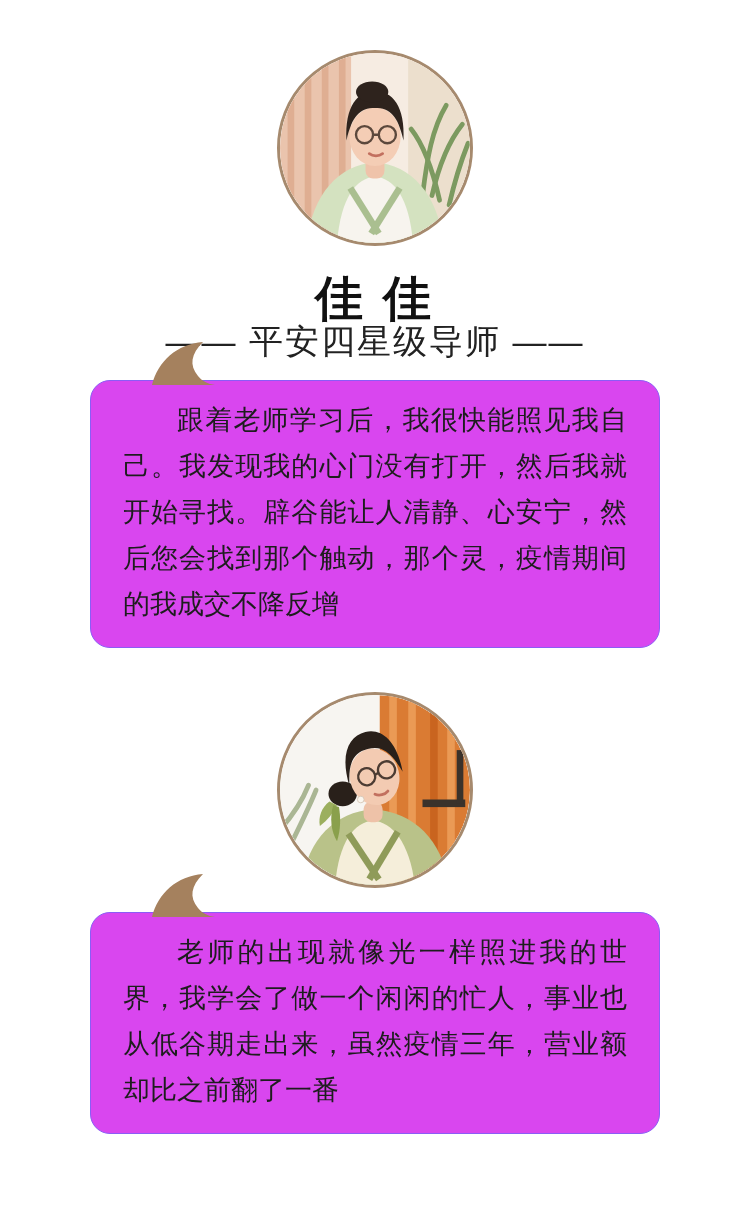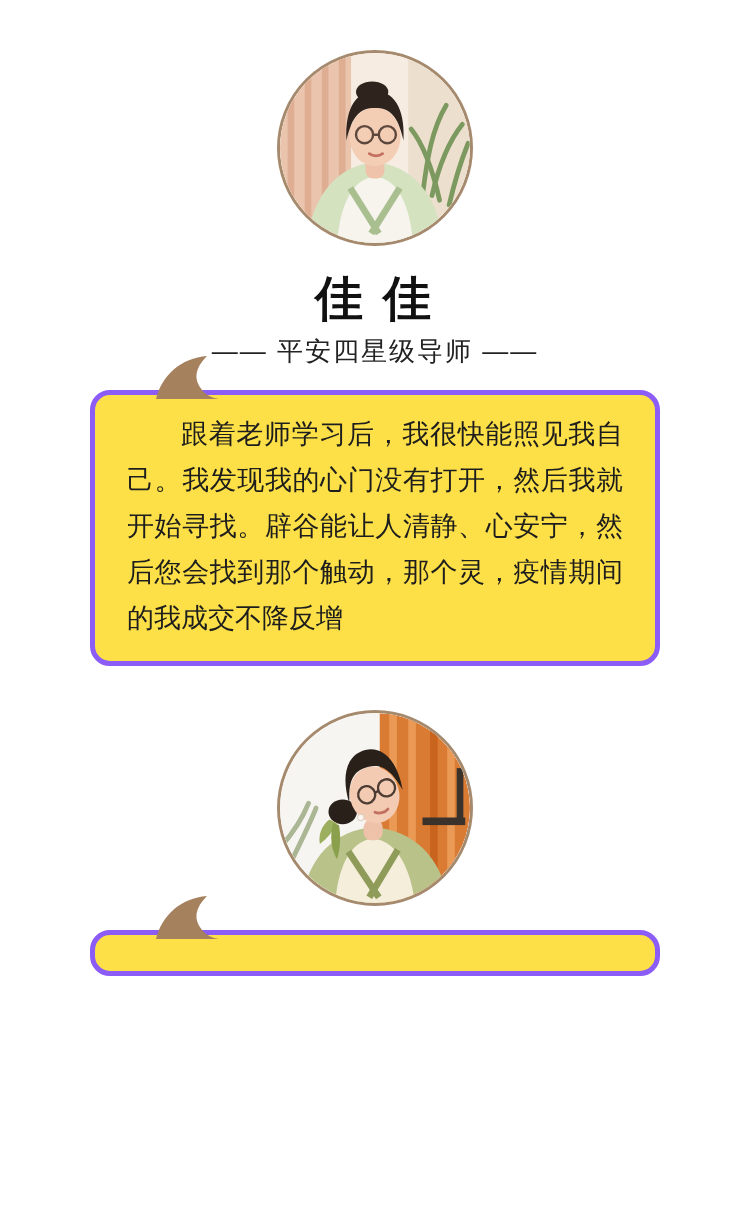"—— 平安四星级导师 ——" .subtitle { font-size: 26px -> 34px; margin-top: 10px -> none }
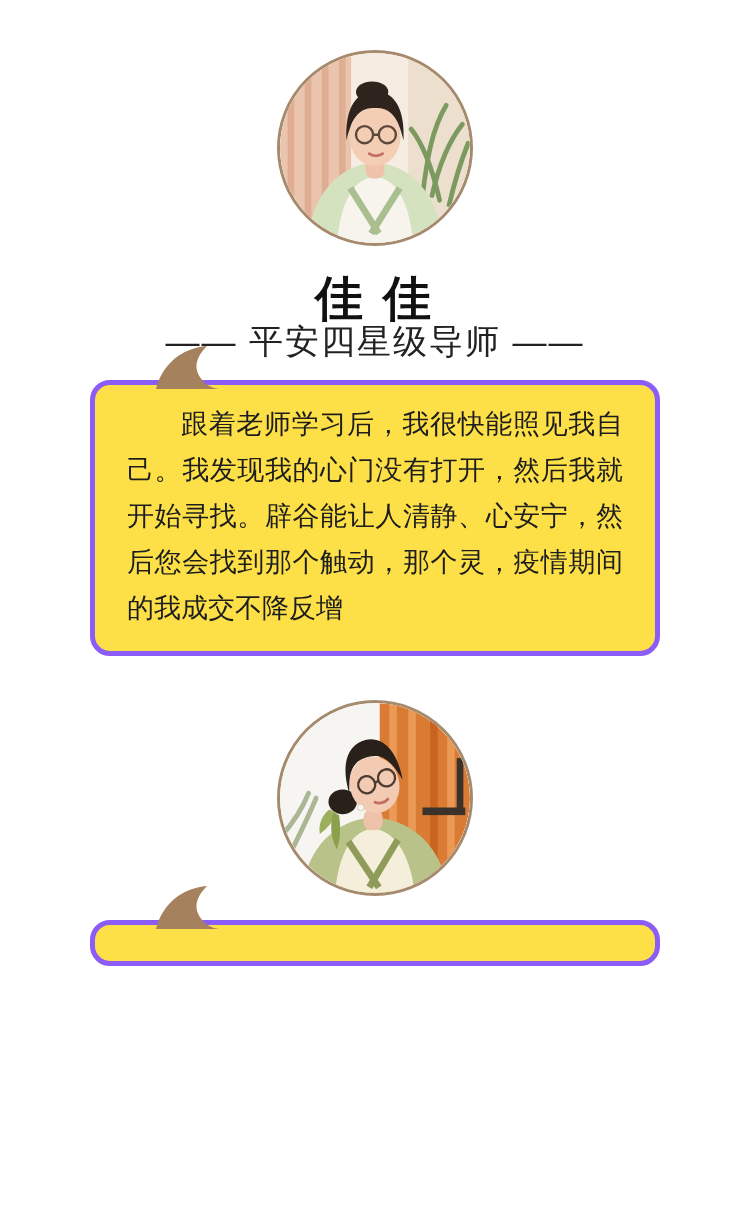"跟着老师学习后，我很快能照见我自己。我发现我的心门没有打开，然后我就开始寻找。辟" .quote-wrap { background: #fde047 -> #d946ef; border: 5px solid #8b5cf6 -> 1px solid #8b5cf6 }
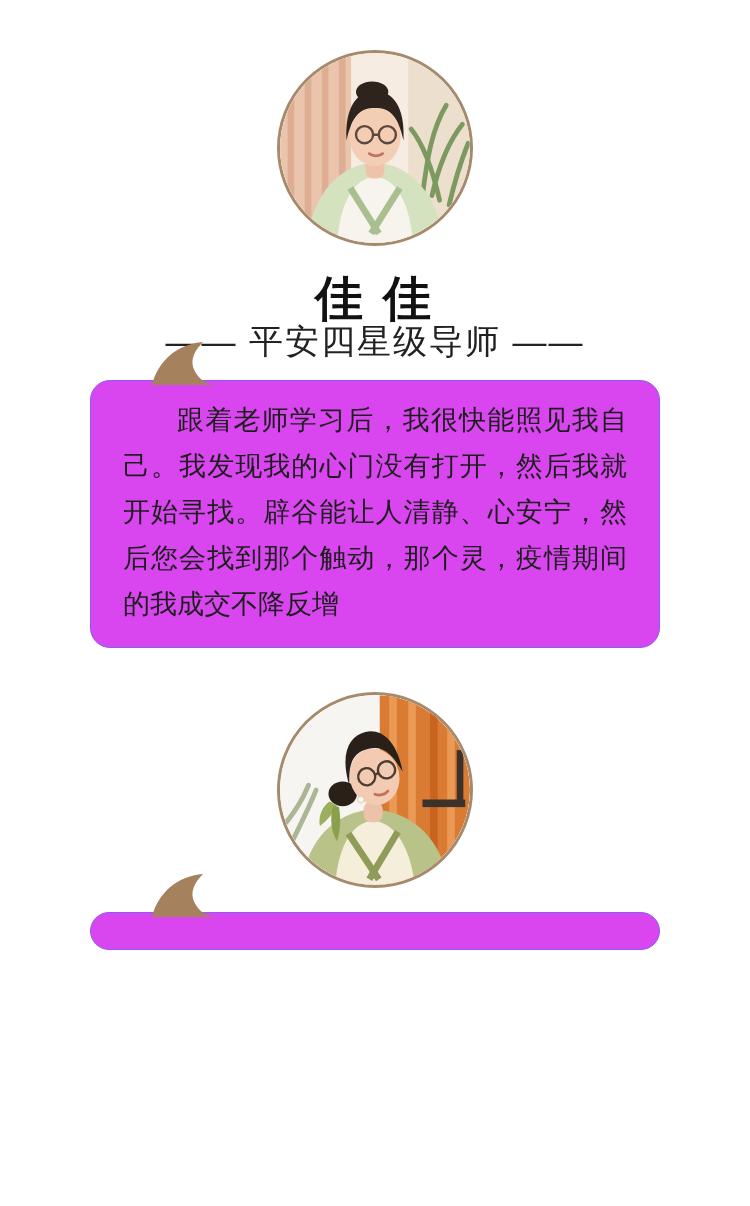"老师的出现就像光一样照进我的世界，我学会了做一个闲闲的忙人，事业也从低谷期走出来" p.quote { html: none -> <p>老师的出现就像光一样照进我的世界，我学会了做一个闲闲的忙人，事业也从低谷期走出来，虽然疫情三年，营业额却比之前翻了一番</p> }
